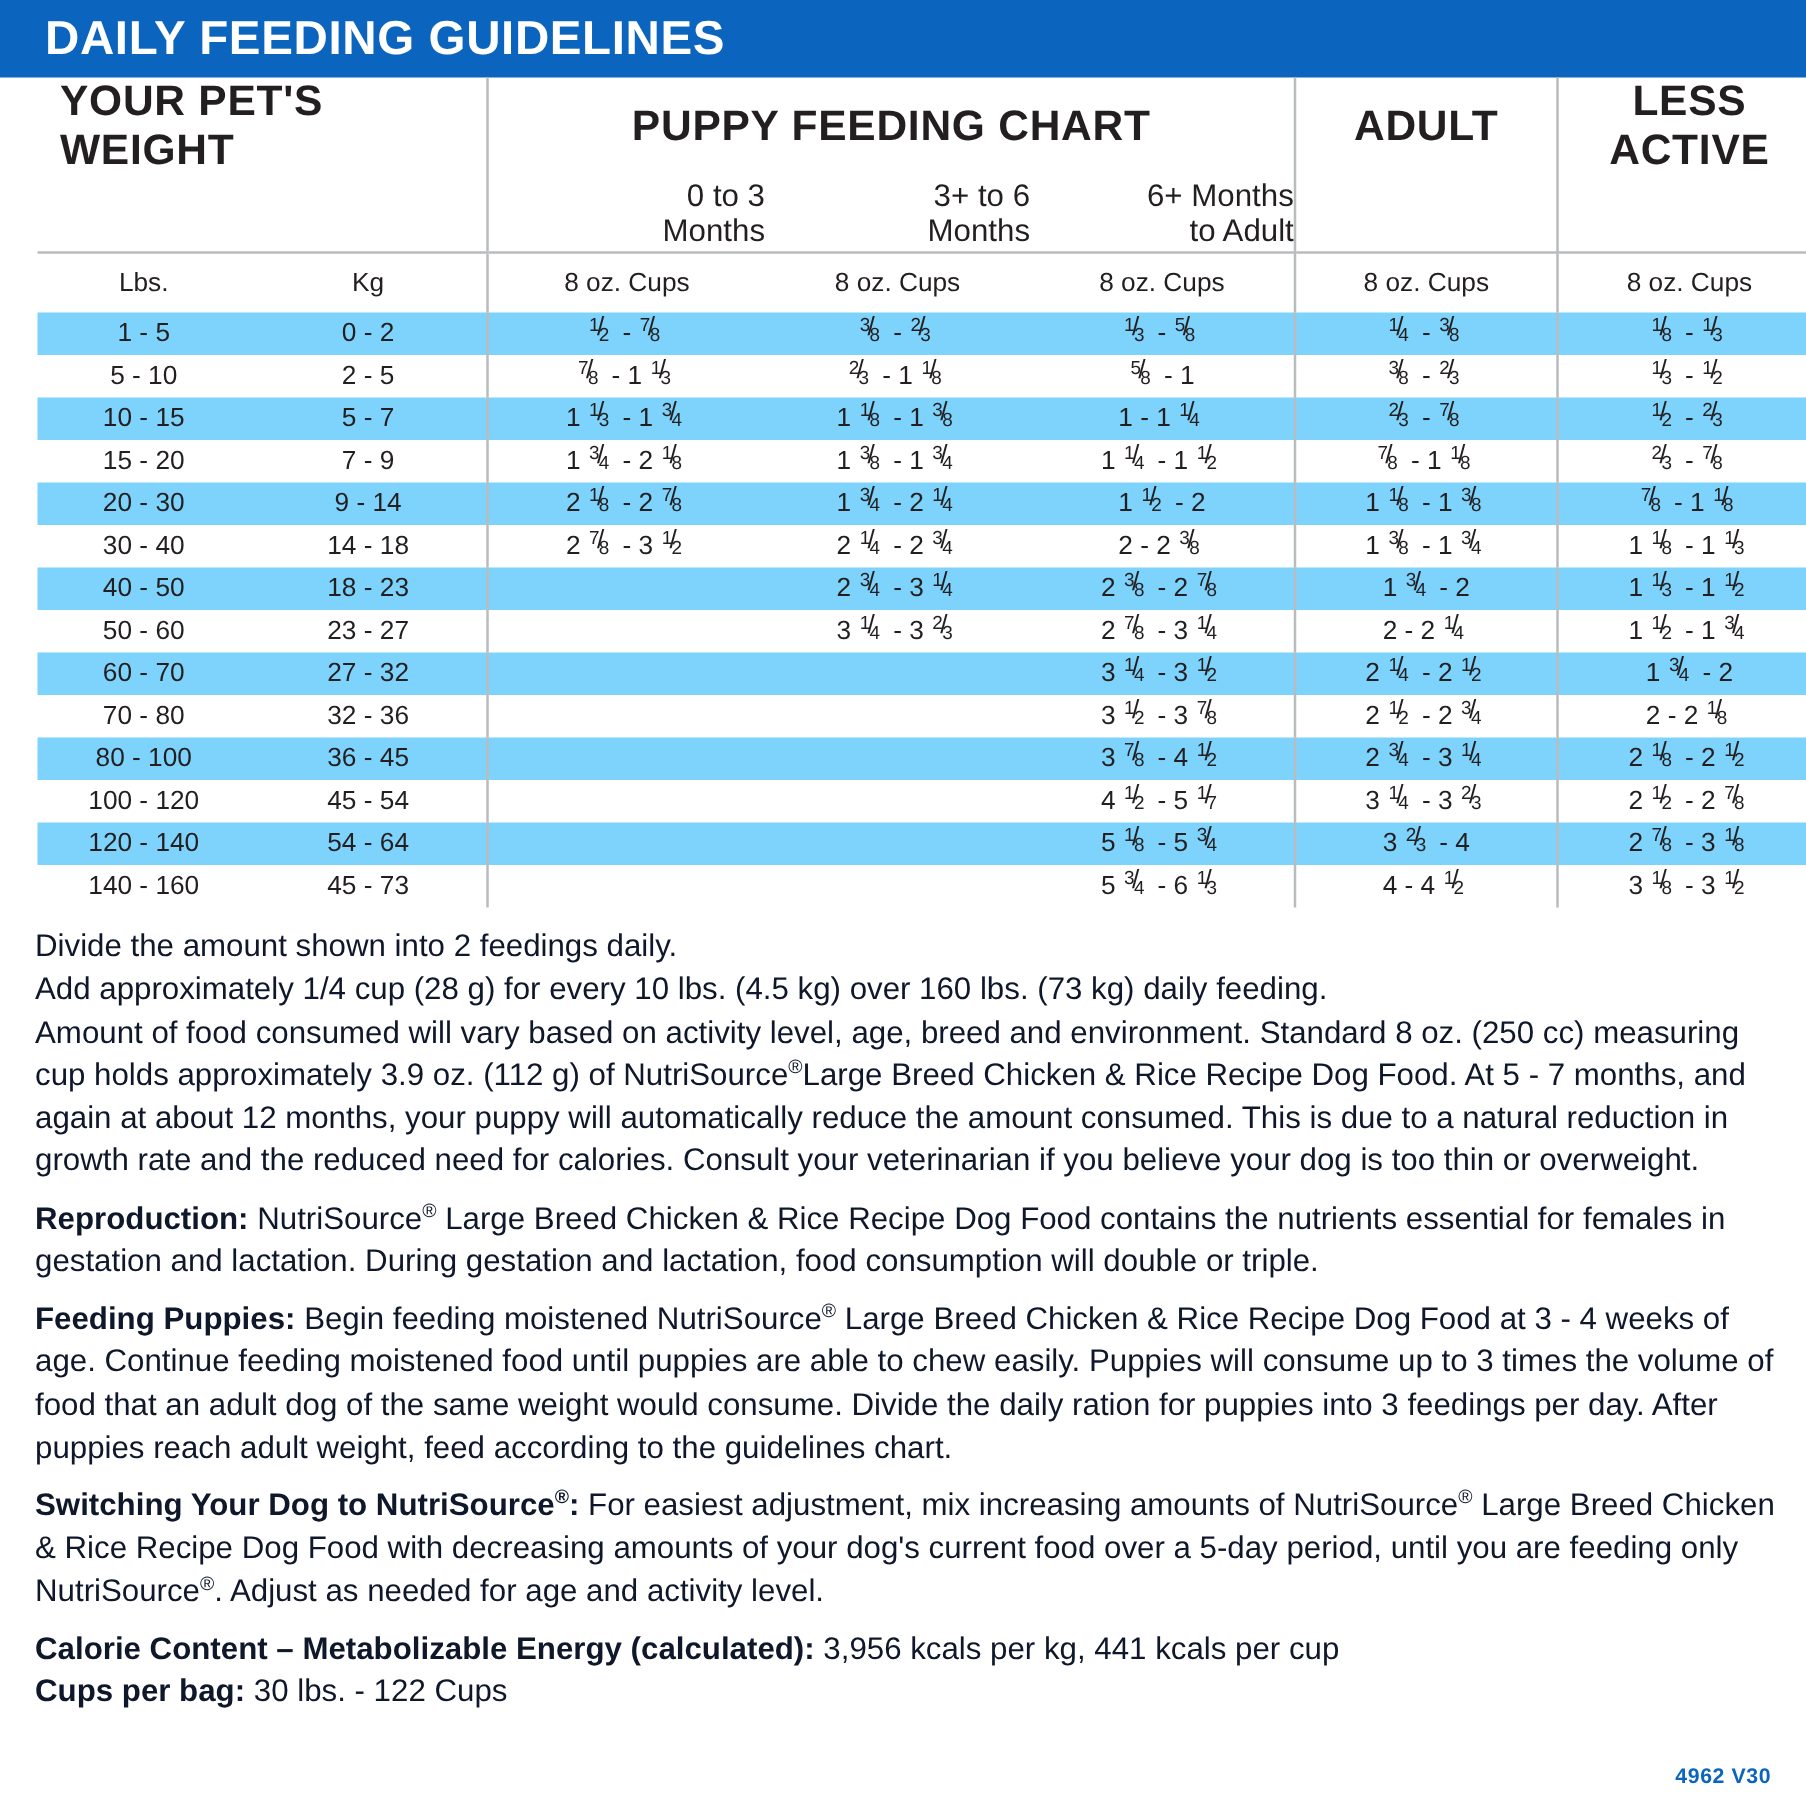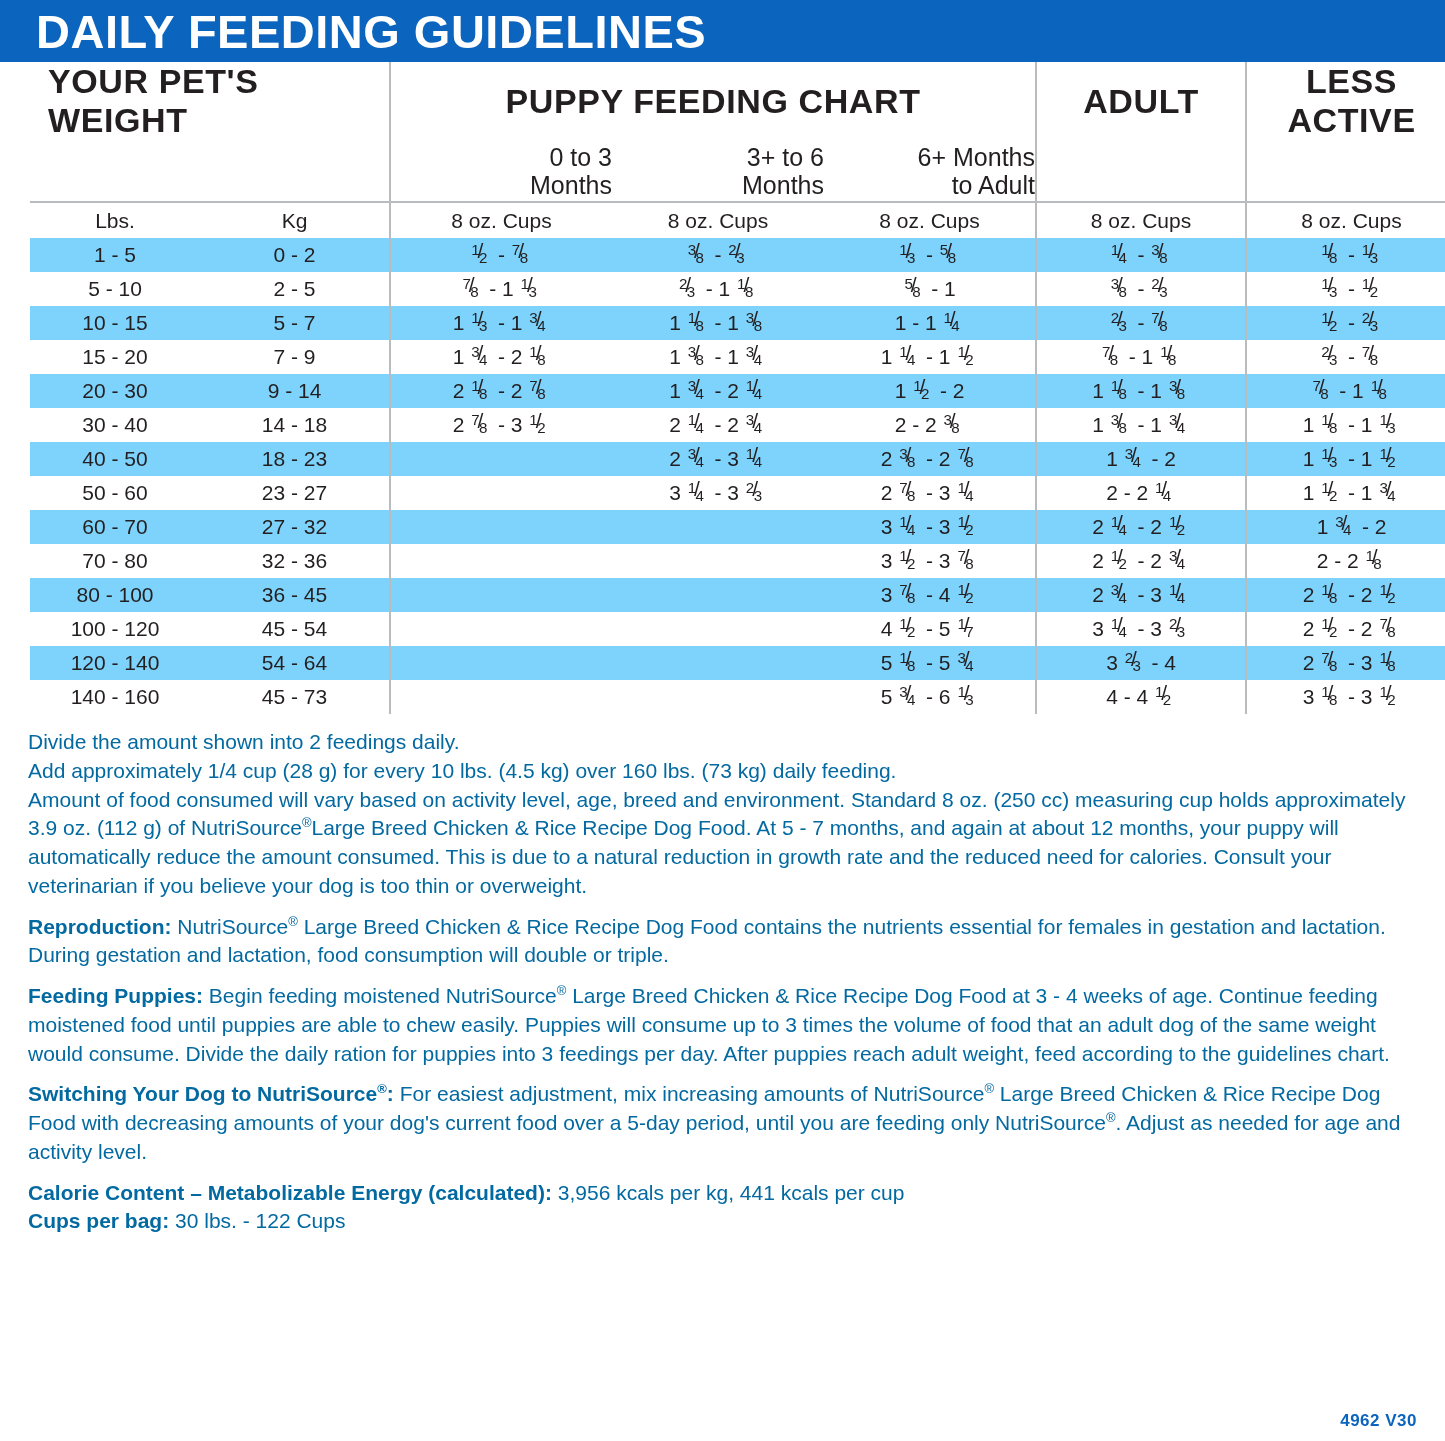"DAILY FEEDING GUIDELINES" .banner-title { font-size: 47px -> 38px }
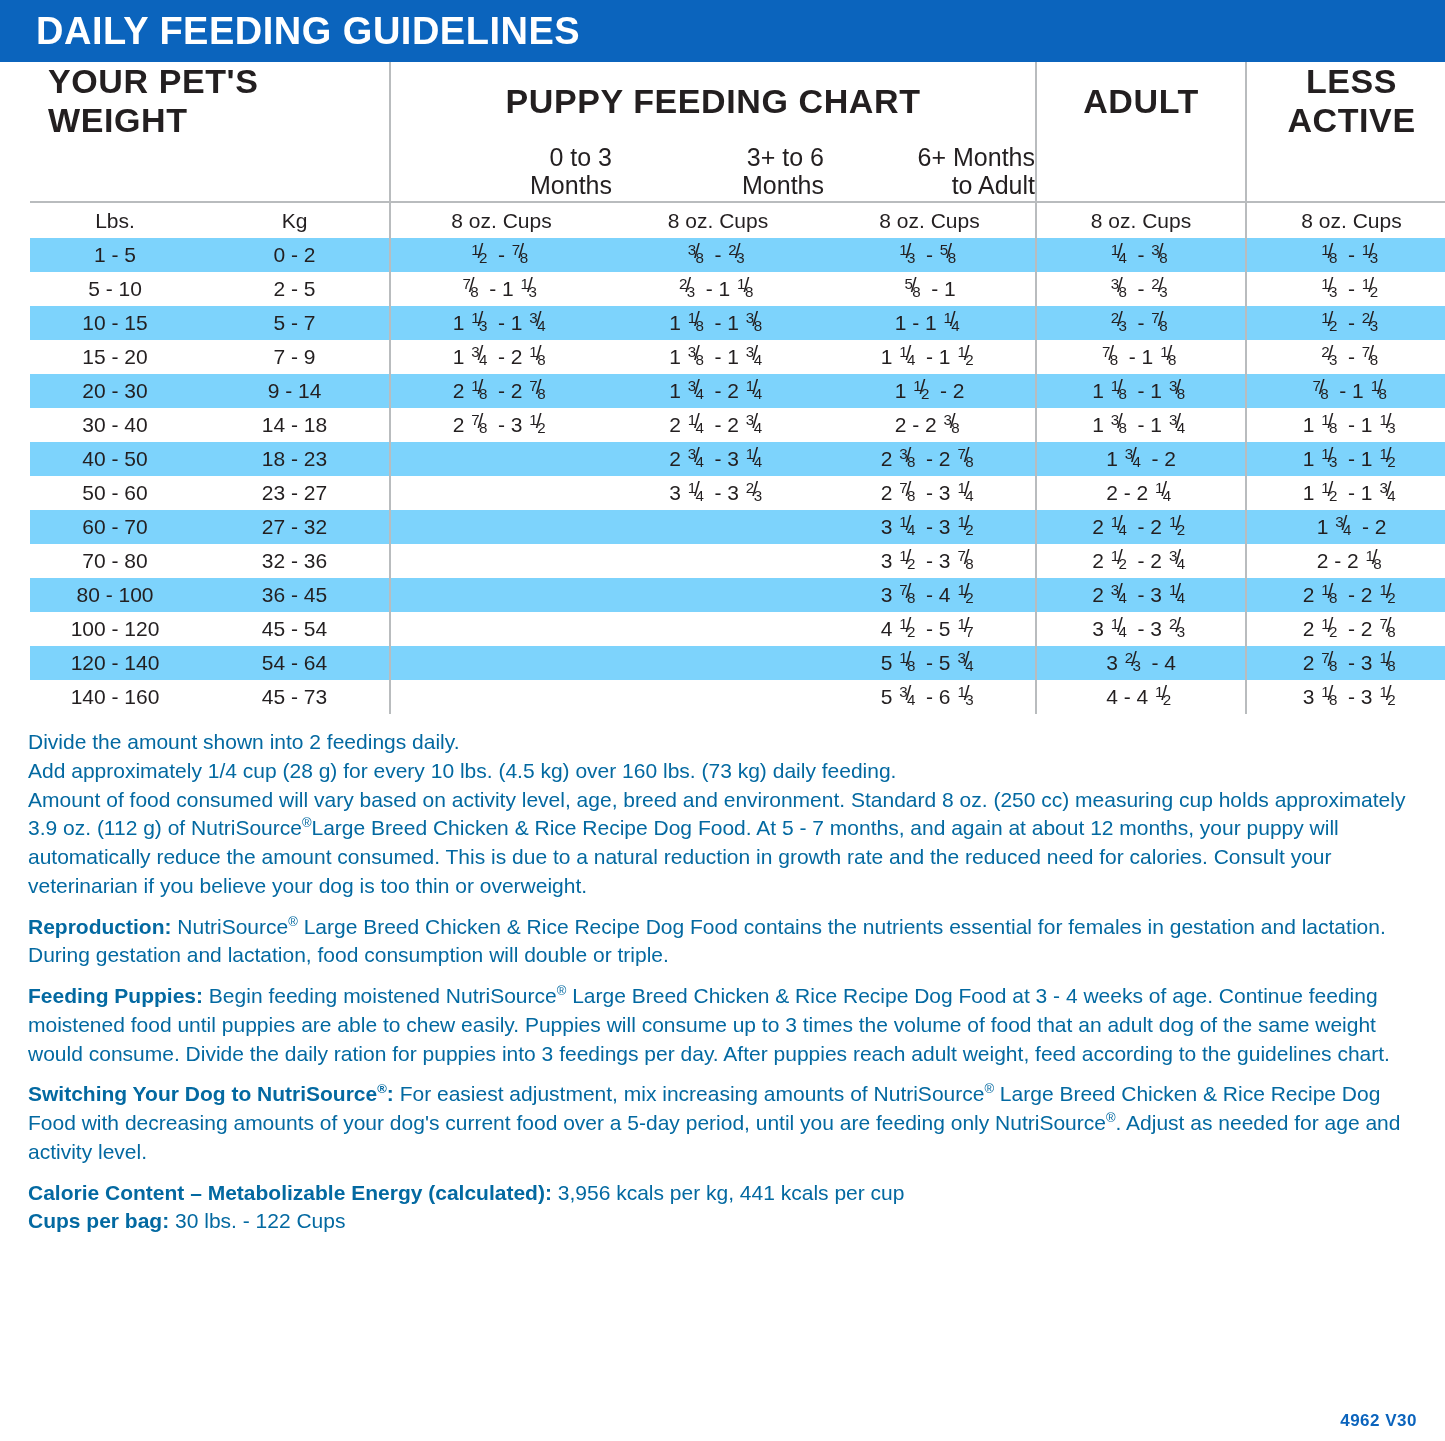"Lbs." .unit-row td { height: 36px -> 48px }
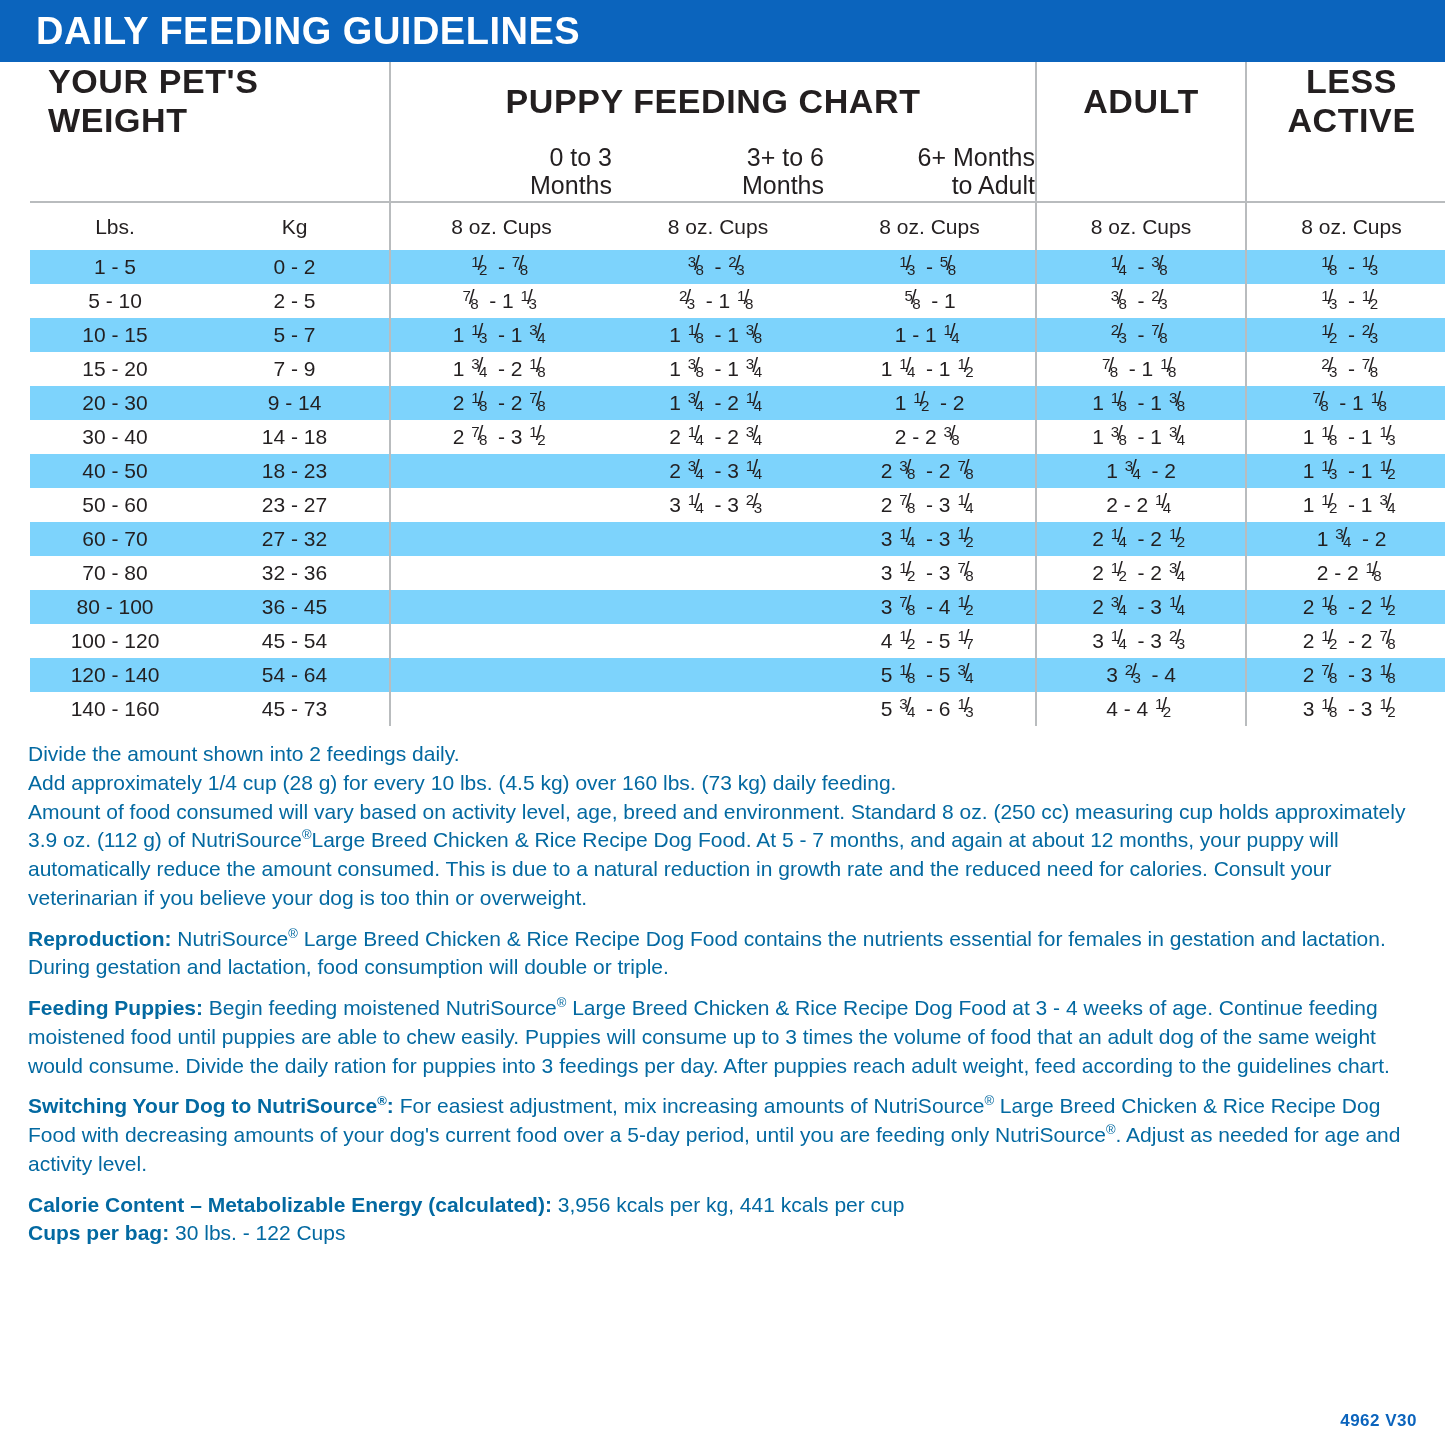"Divide the amount shown into" .notes { color: #0369a1 -> #0f172a; font-size: 21px -> 25px }
